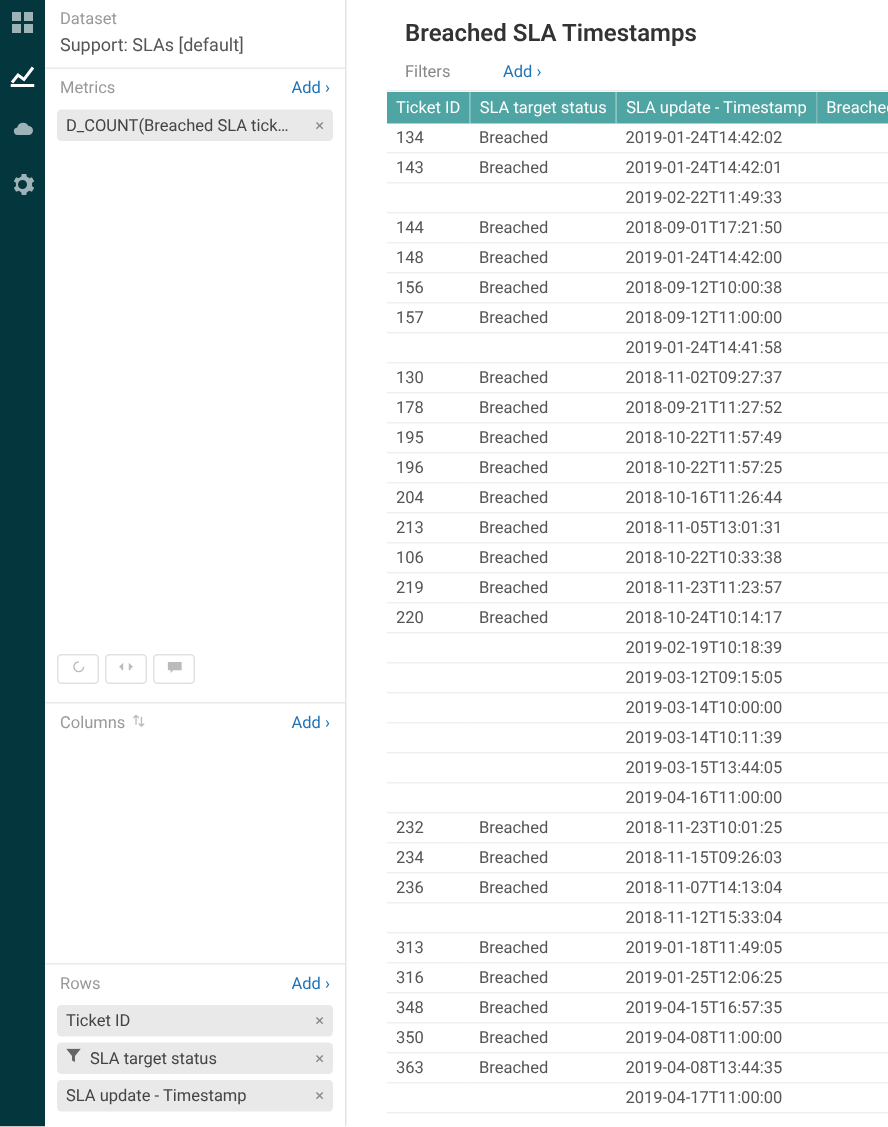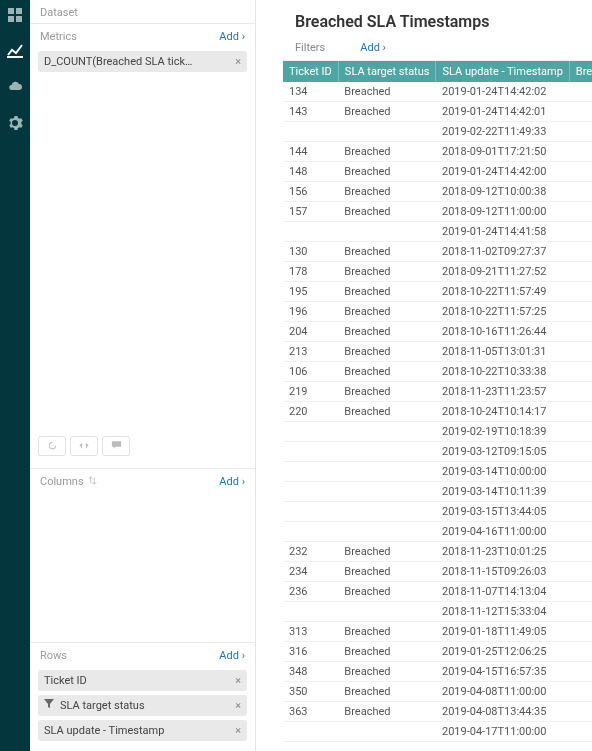"Dataset" .config { width: 226px -> 201px }
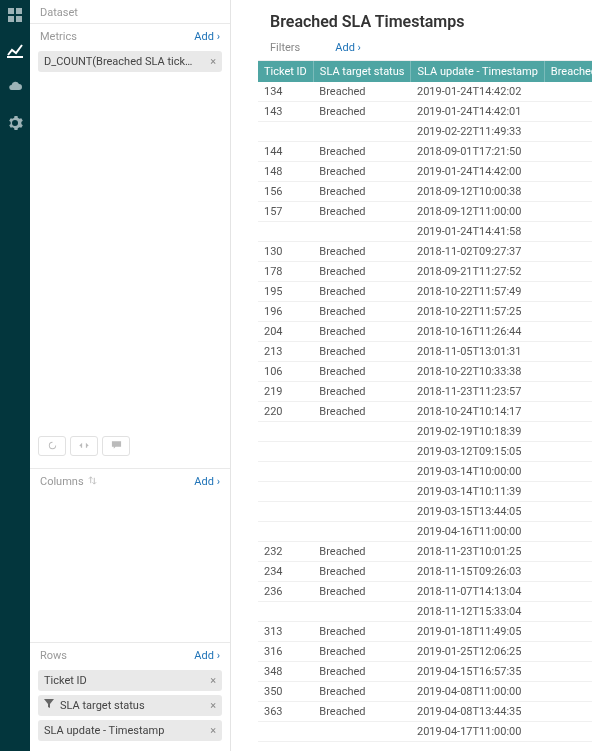"Support: SLAs [default]" div.dataset-name { html: none -> <div>Support: SLAs [default]</div> }
